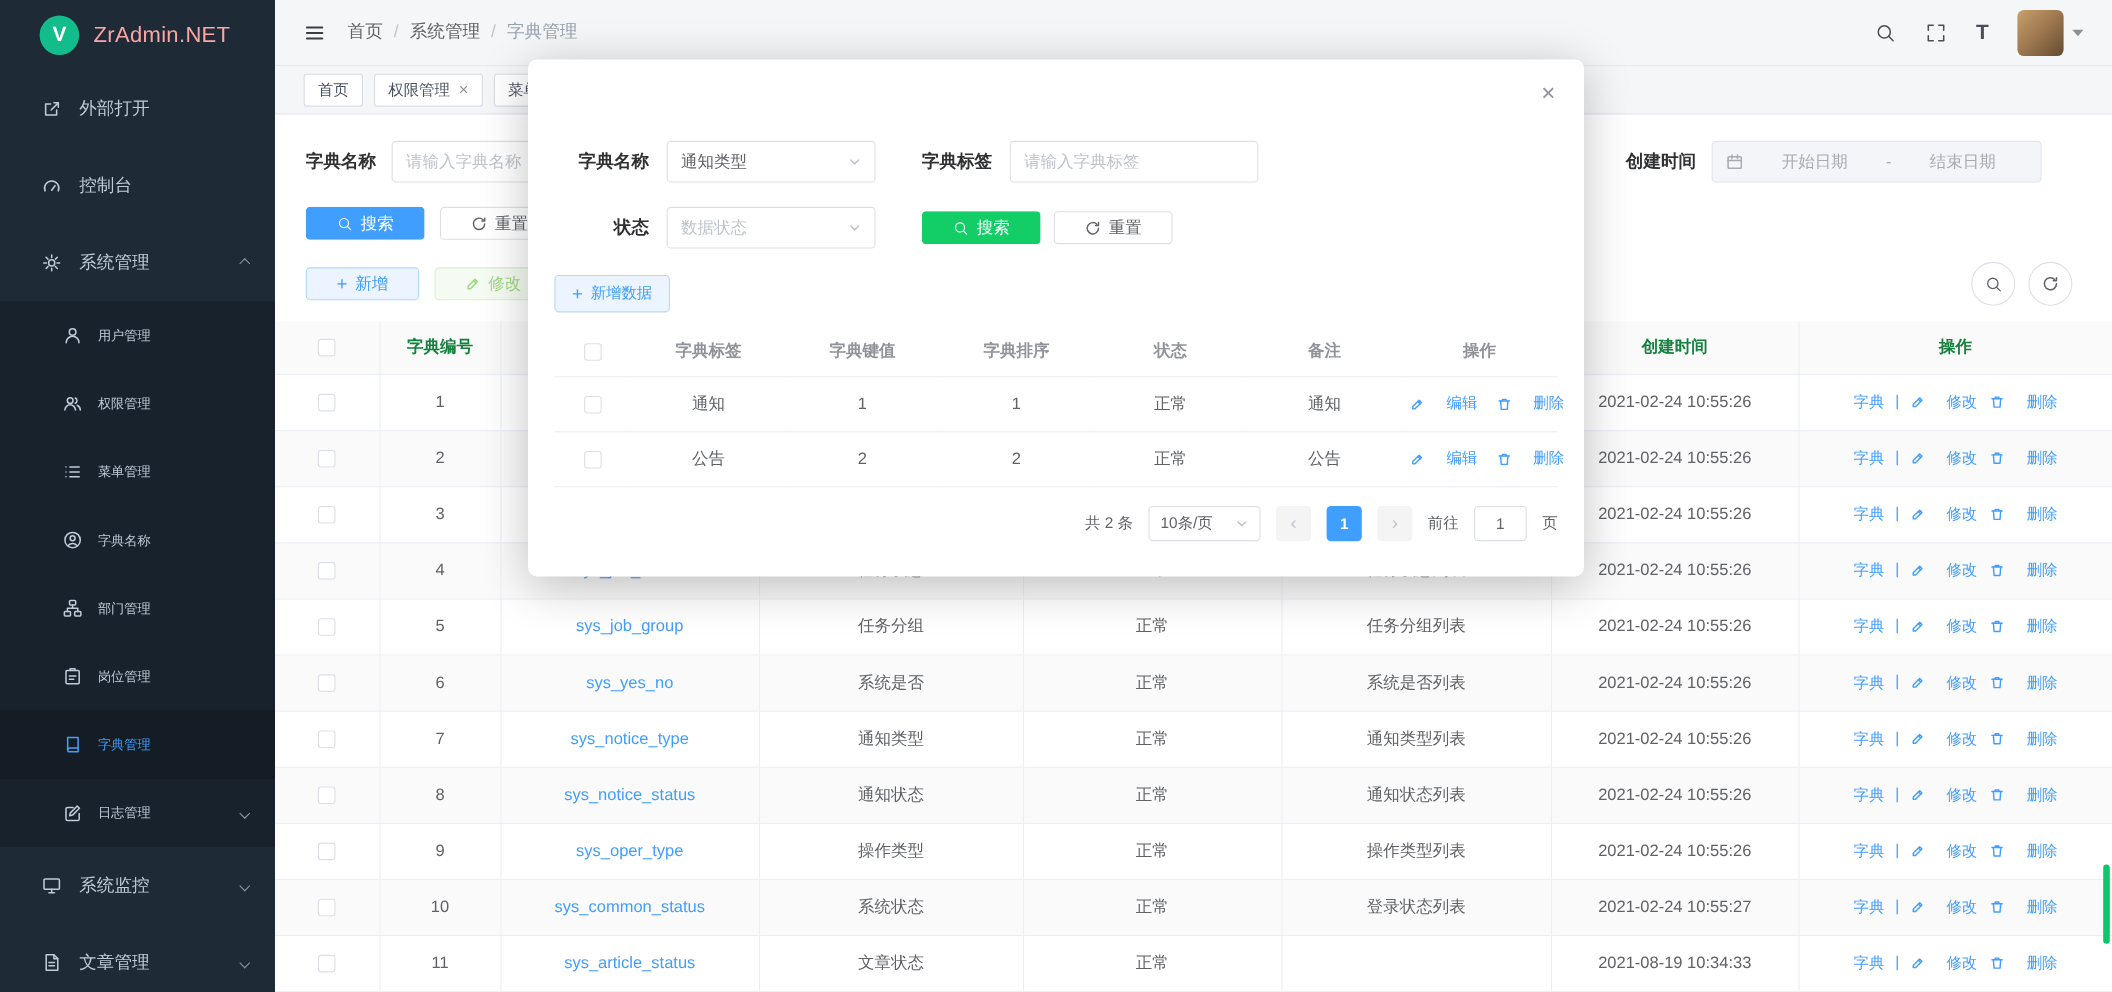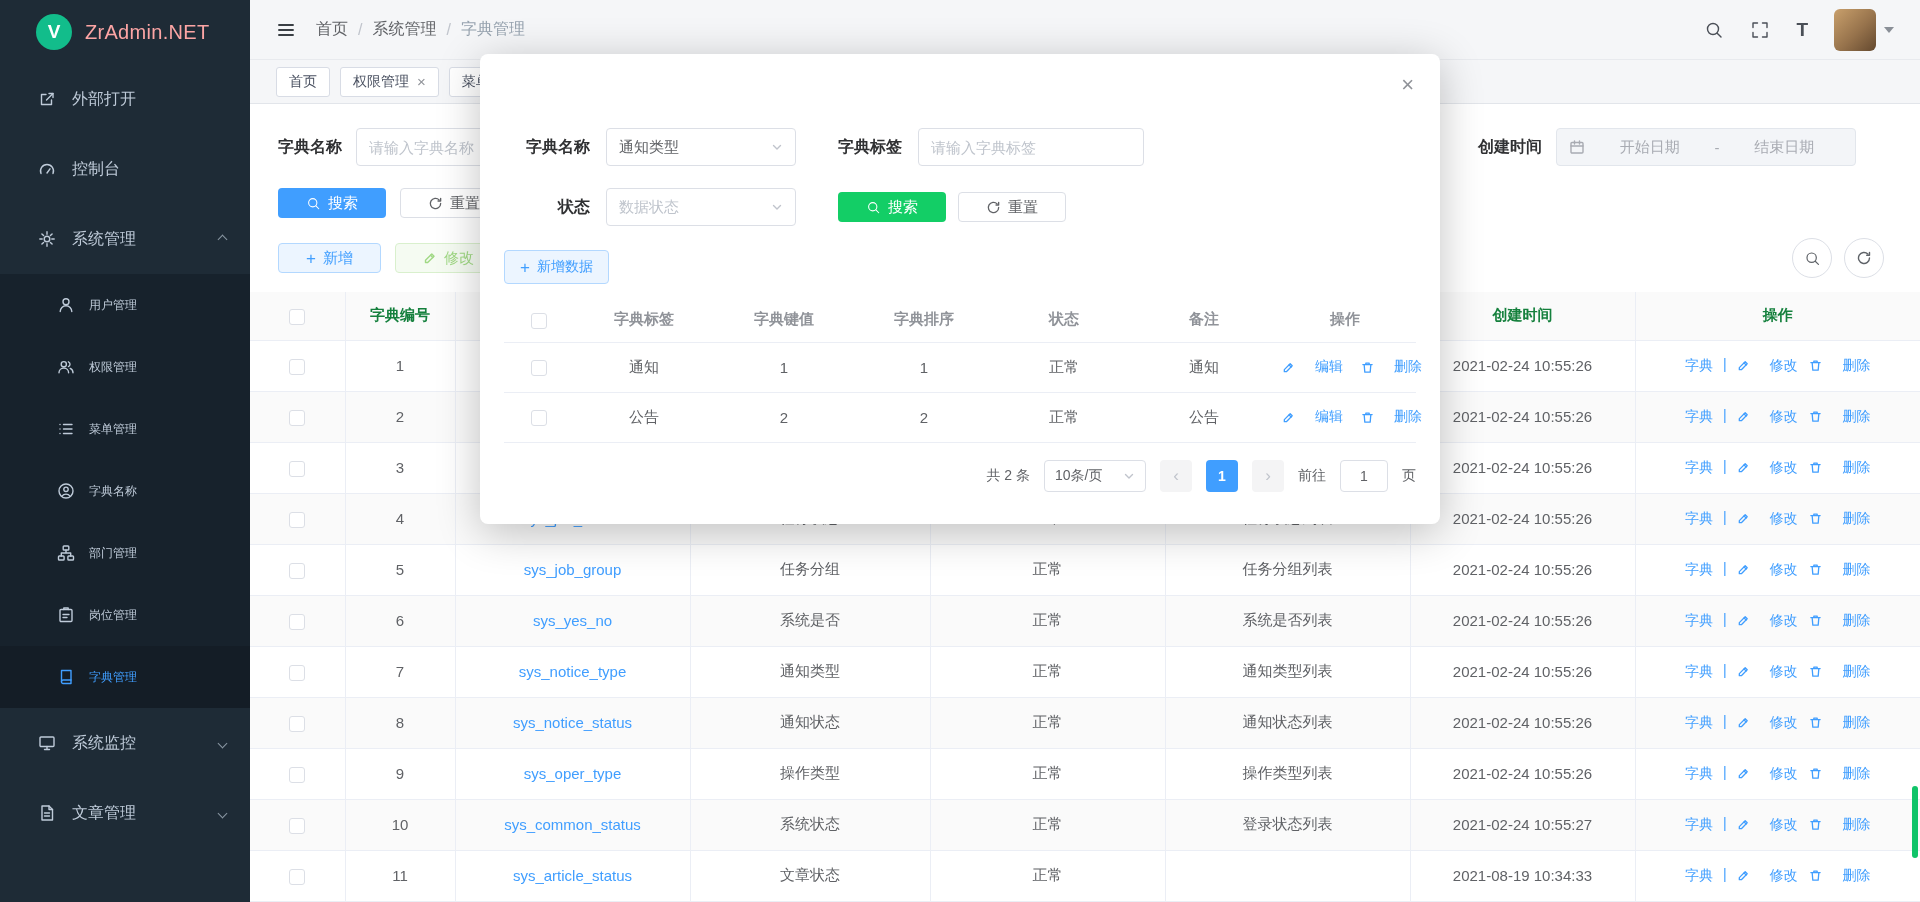"日志管理" div.smi { html: none -> <div> <svg> <path></path> <path></path> </svg> <span>日志管理</span> <span></span> </div> }
